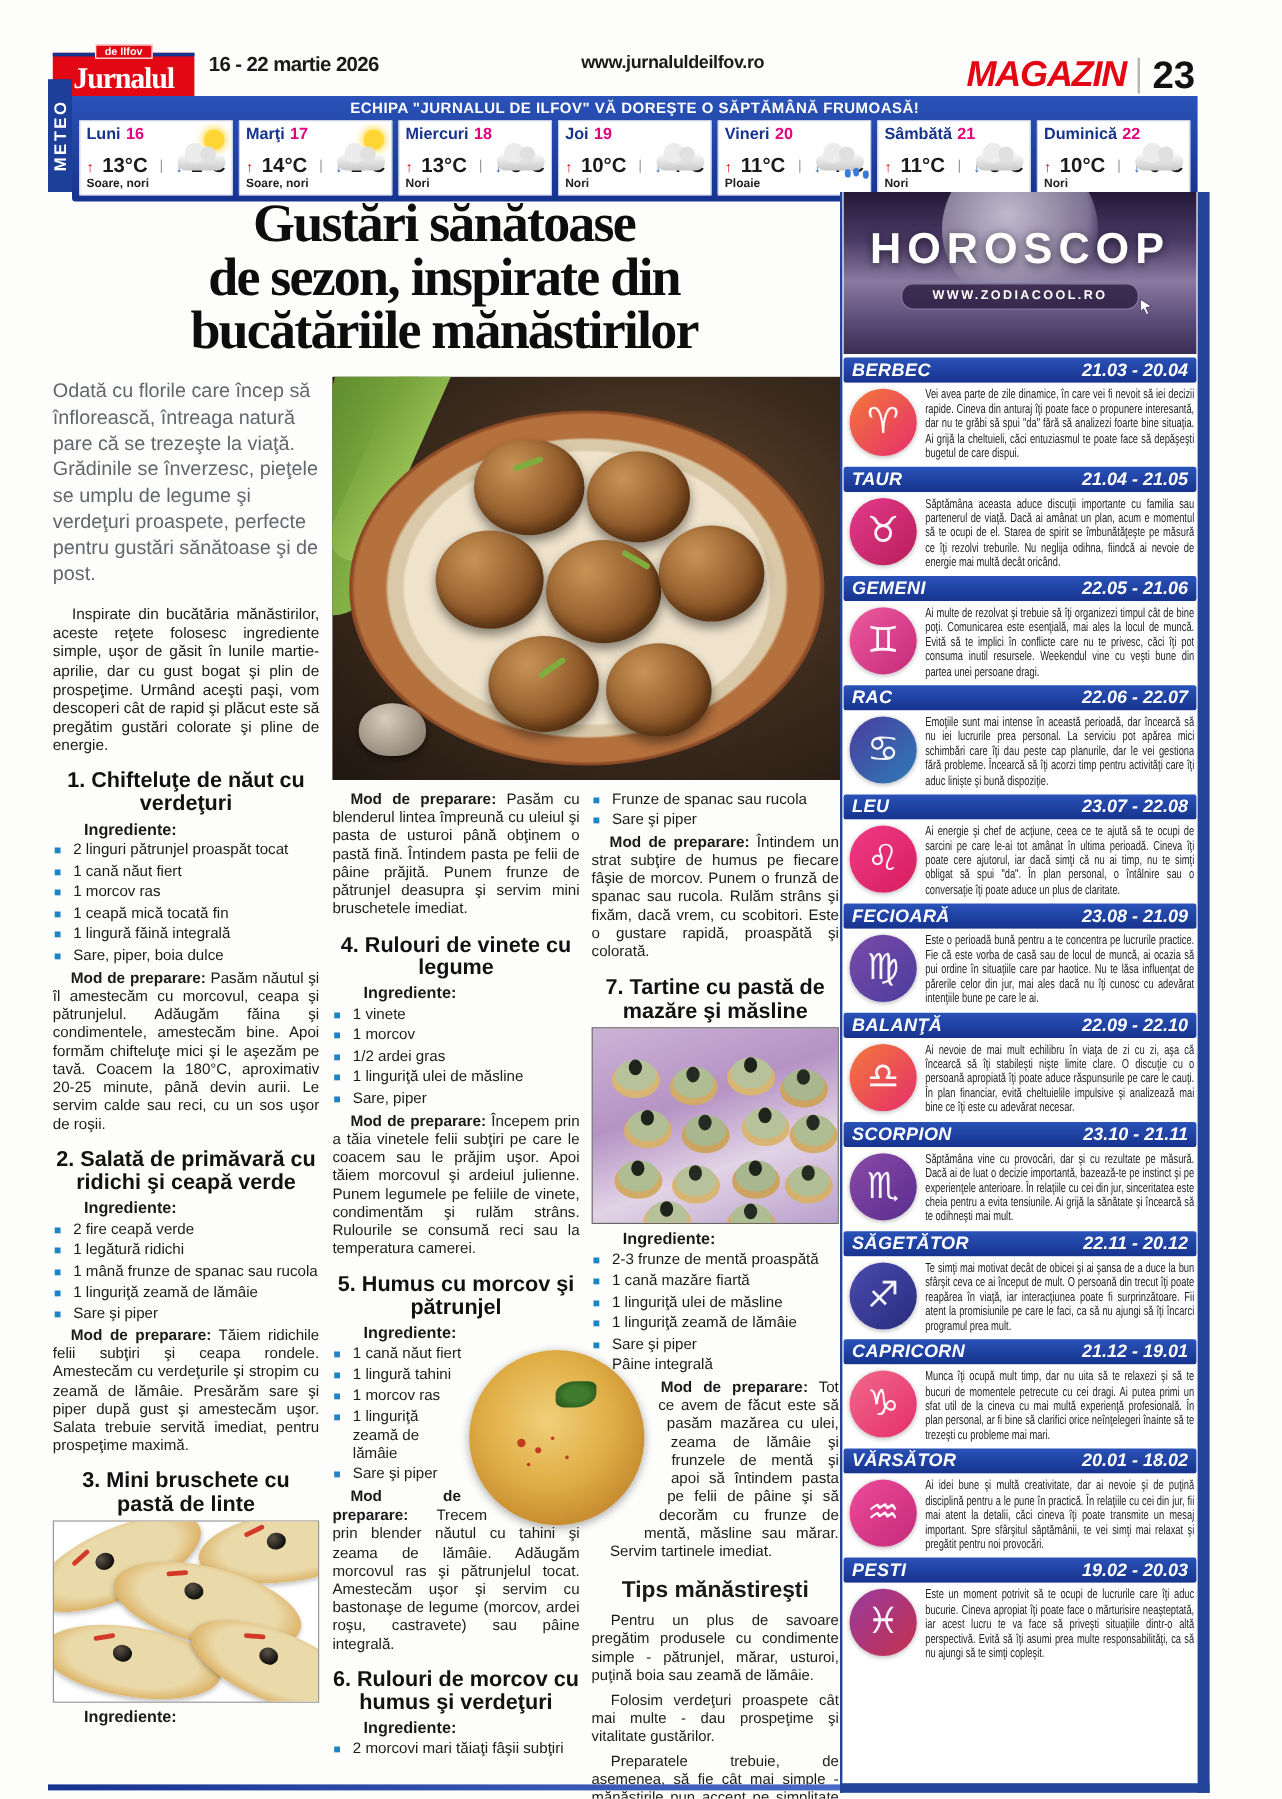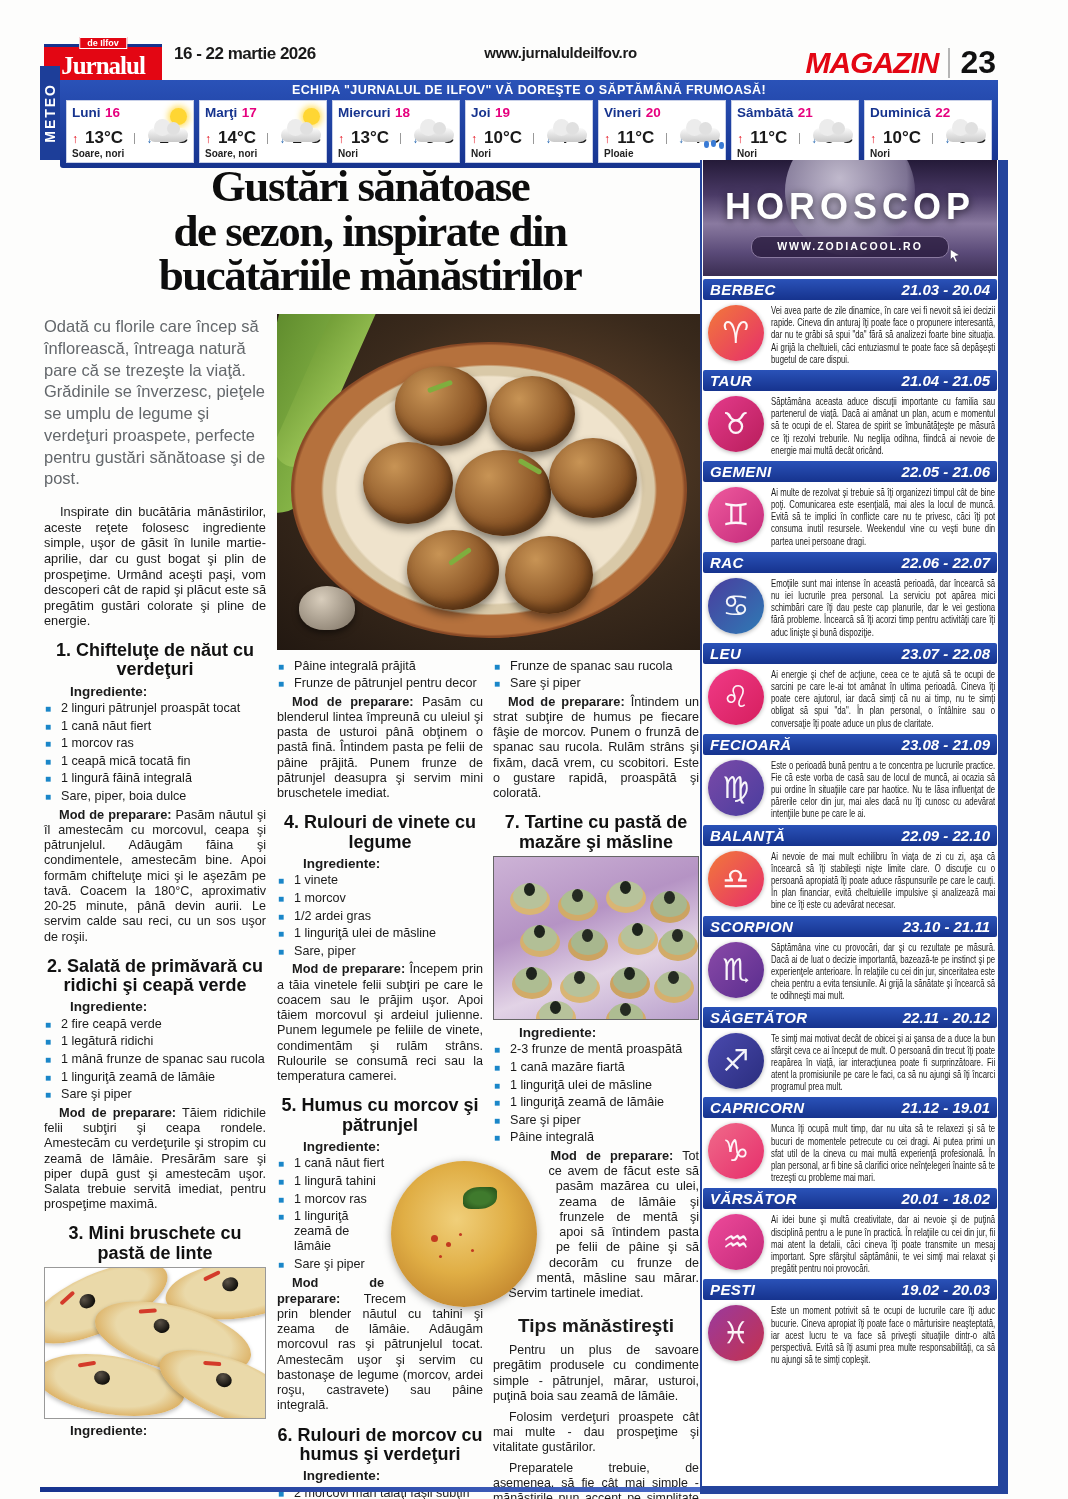"HOROSCOP" .zhead { height: 116px -> 135px }
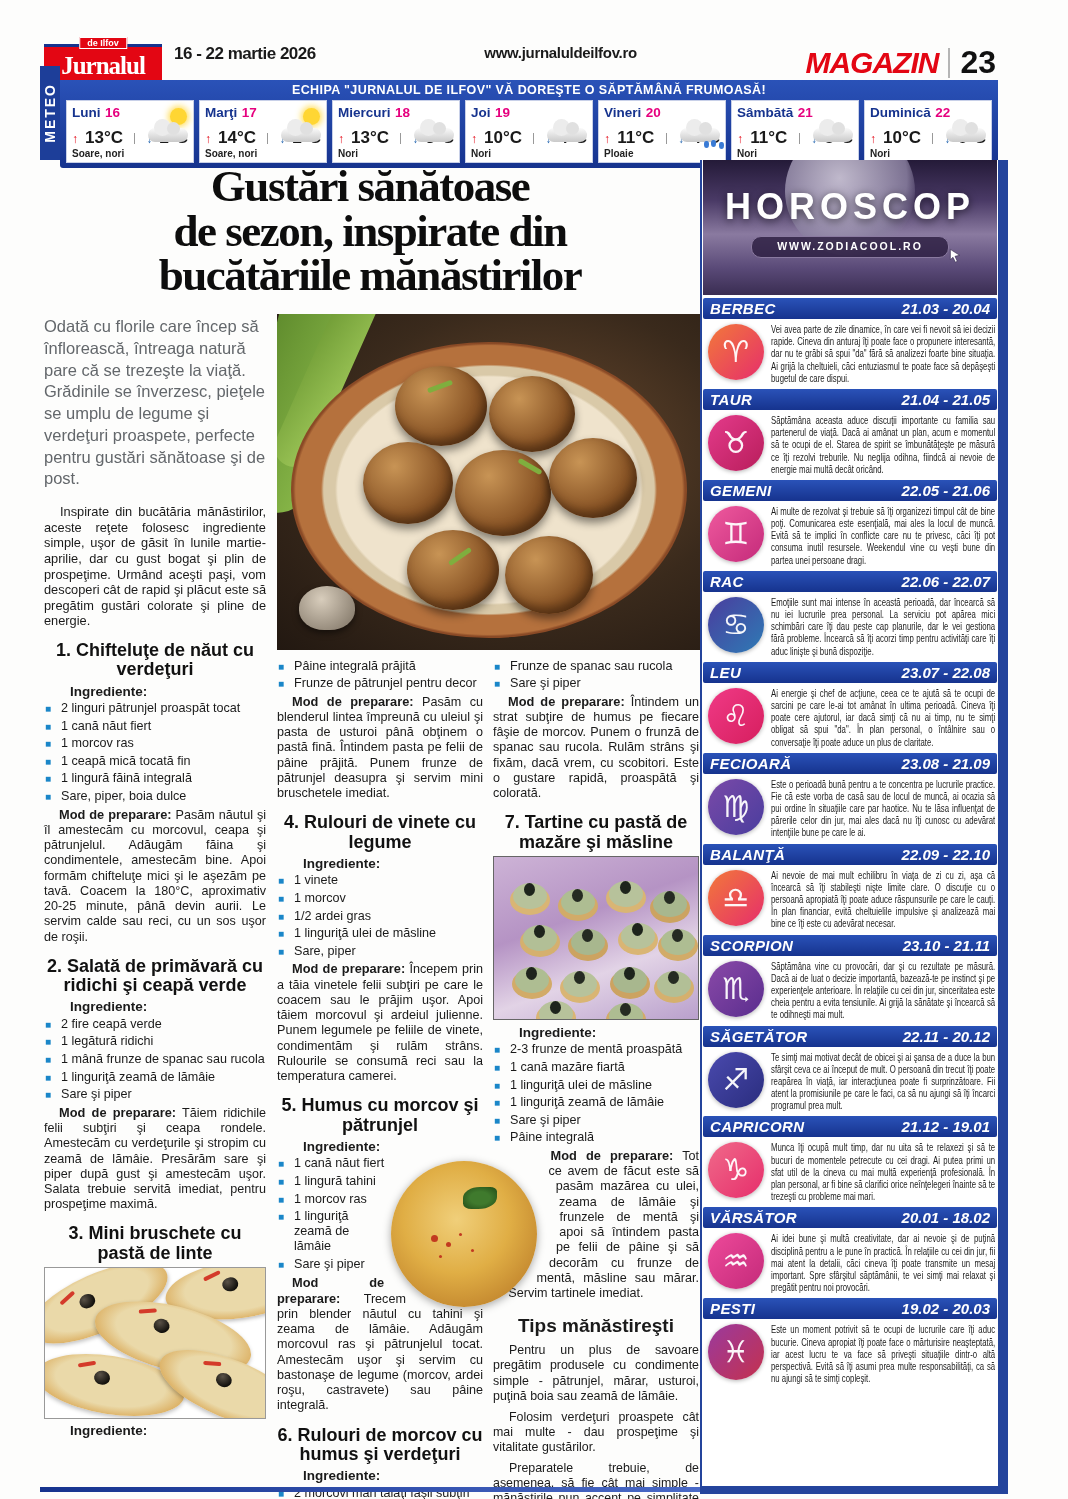"Pâine integrală prăjită" ul.ing { html: <ul> <li><span></span><span>Pâine integrală prăjită</span></li> <li><span></span><span>Frunze de pătrunjel pentru decor</span></li> </ul> -> none }
